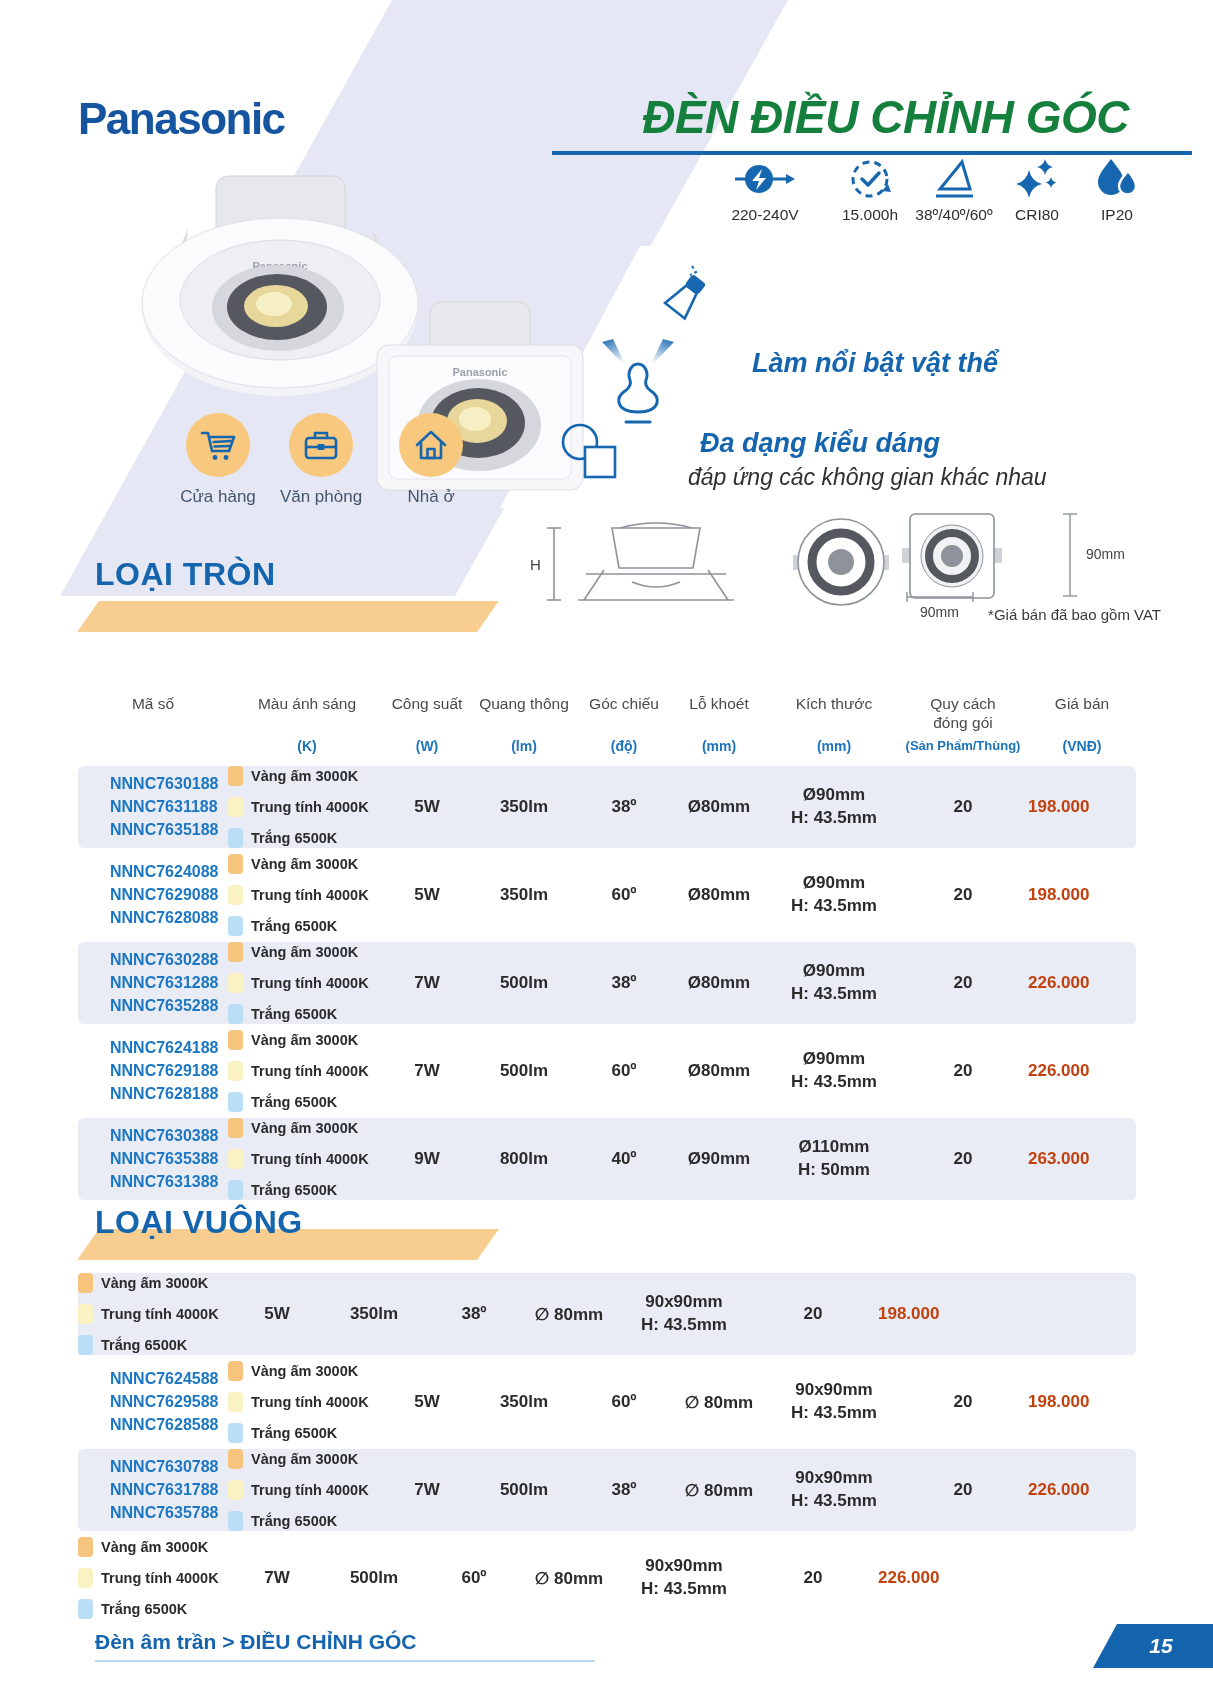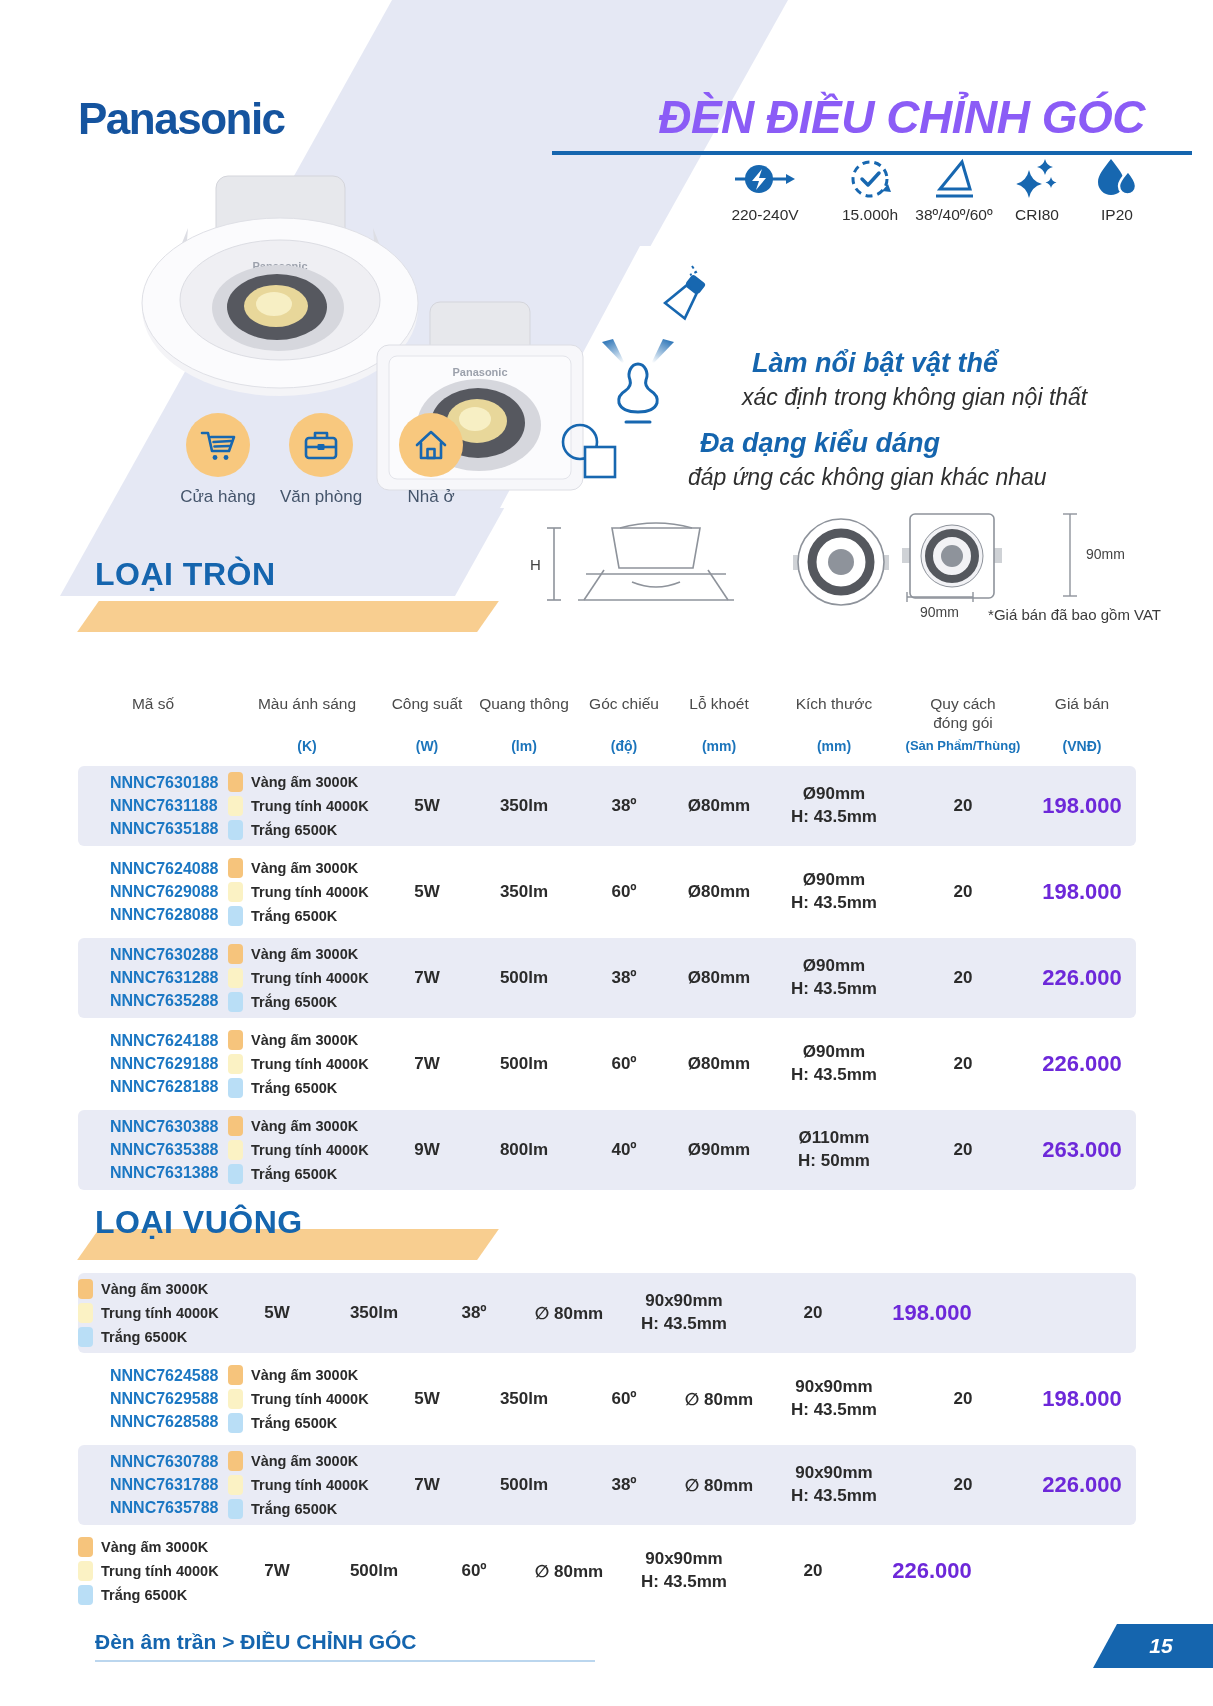"ĐÈN ĐIỀU CHỈNH GÓC" .title { color: #8b5cf6 -> #15803d; right: 68px -> 84px }
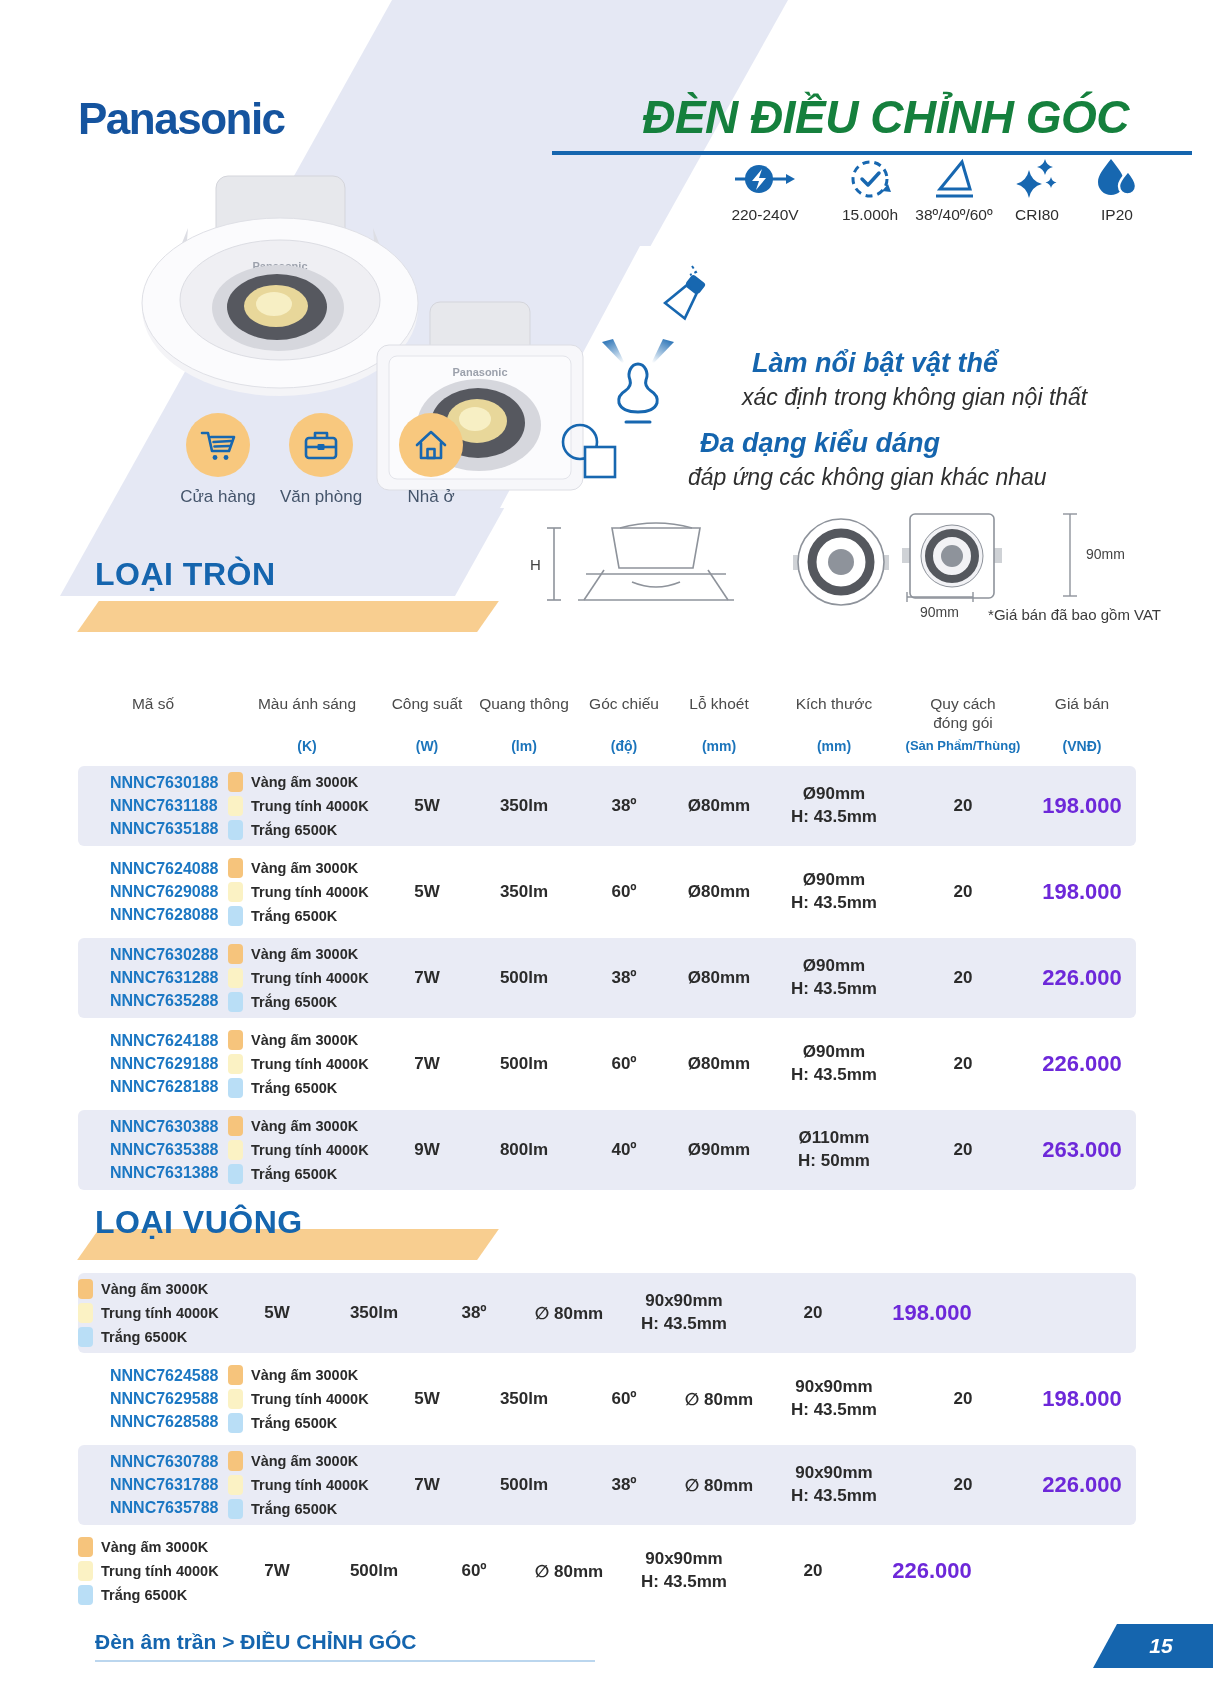"xác định trong không gian" div.feat-sub { html: <div>xác định trong không gian nội thất</div> -> none }
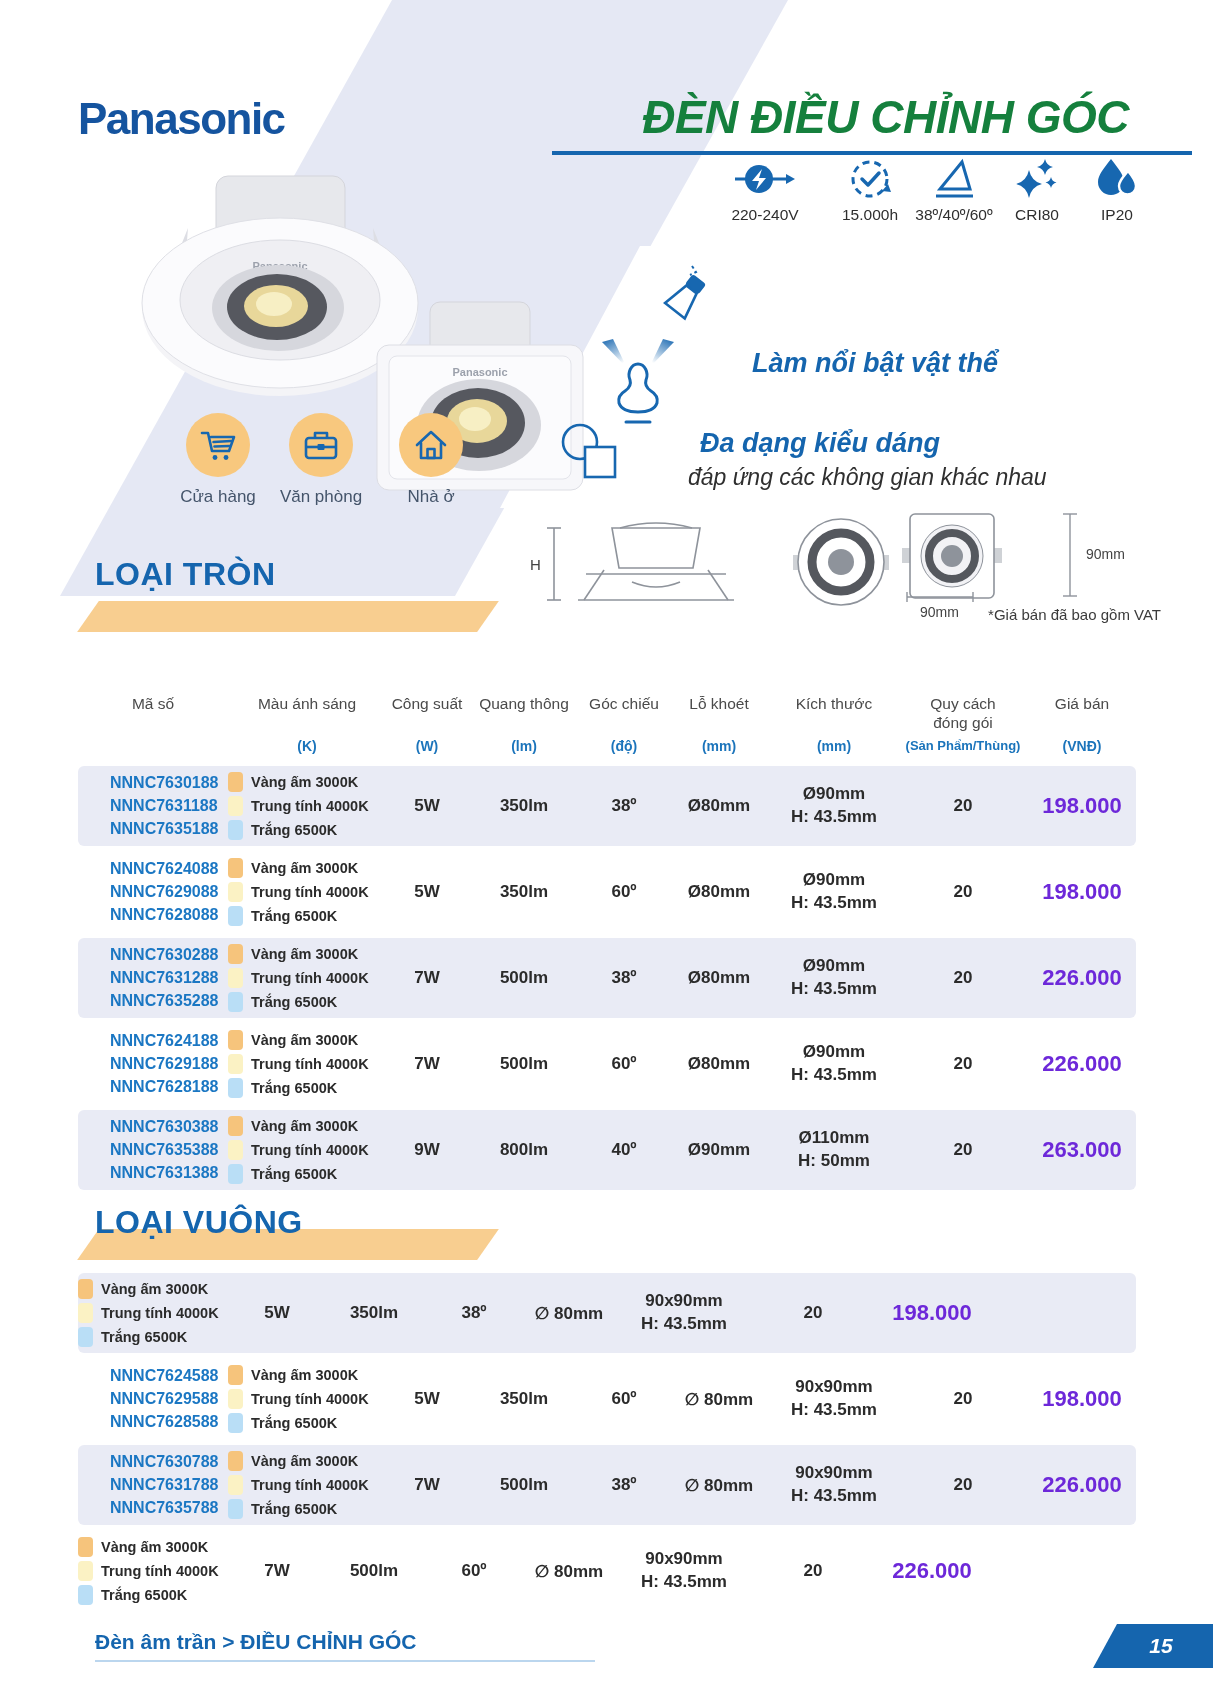"Vàng ấm 3000K" .t-colors { gap: 4px -> 11px }
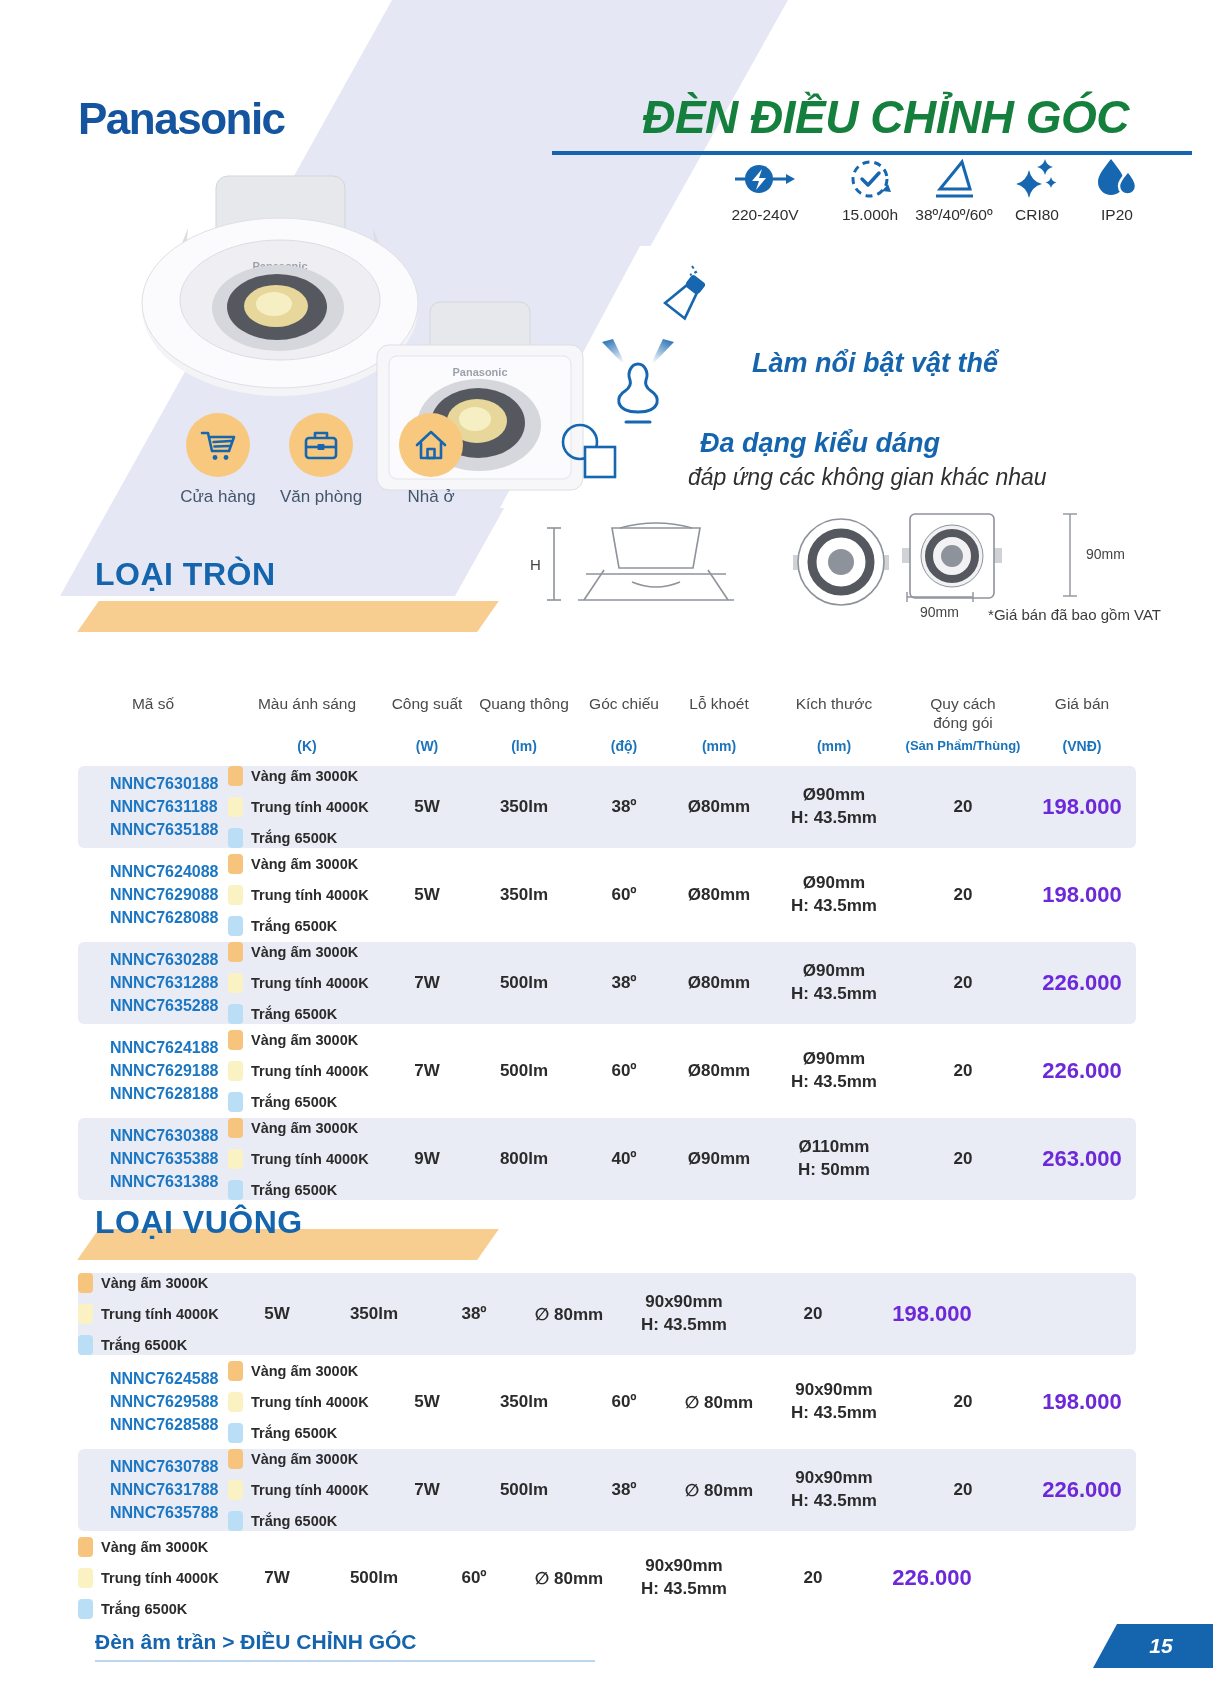"198.000" .t-price { color: #6d28d9 -> #c2410c; font-size: 22px -> 17px; text-align: center -> left }
